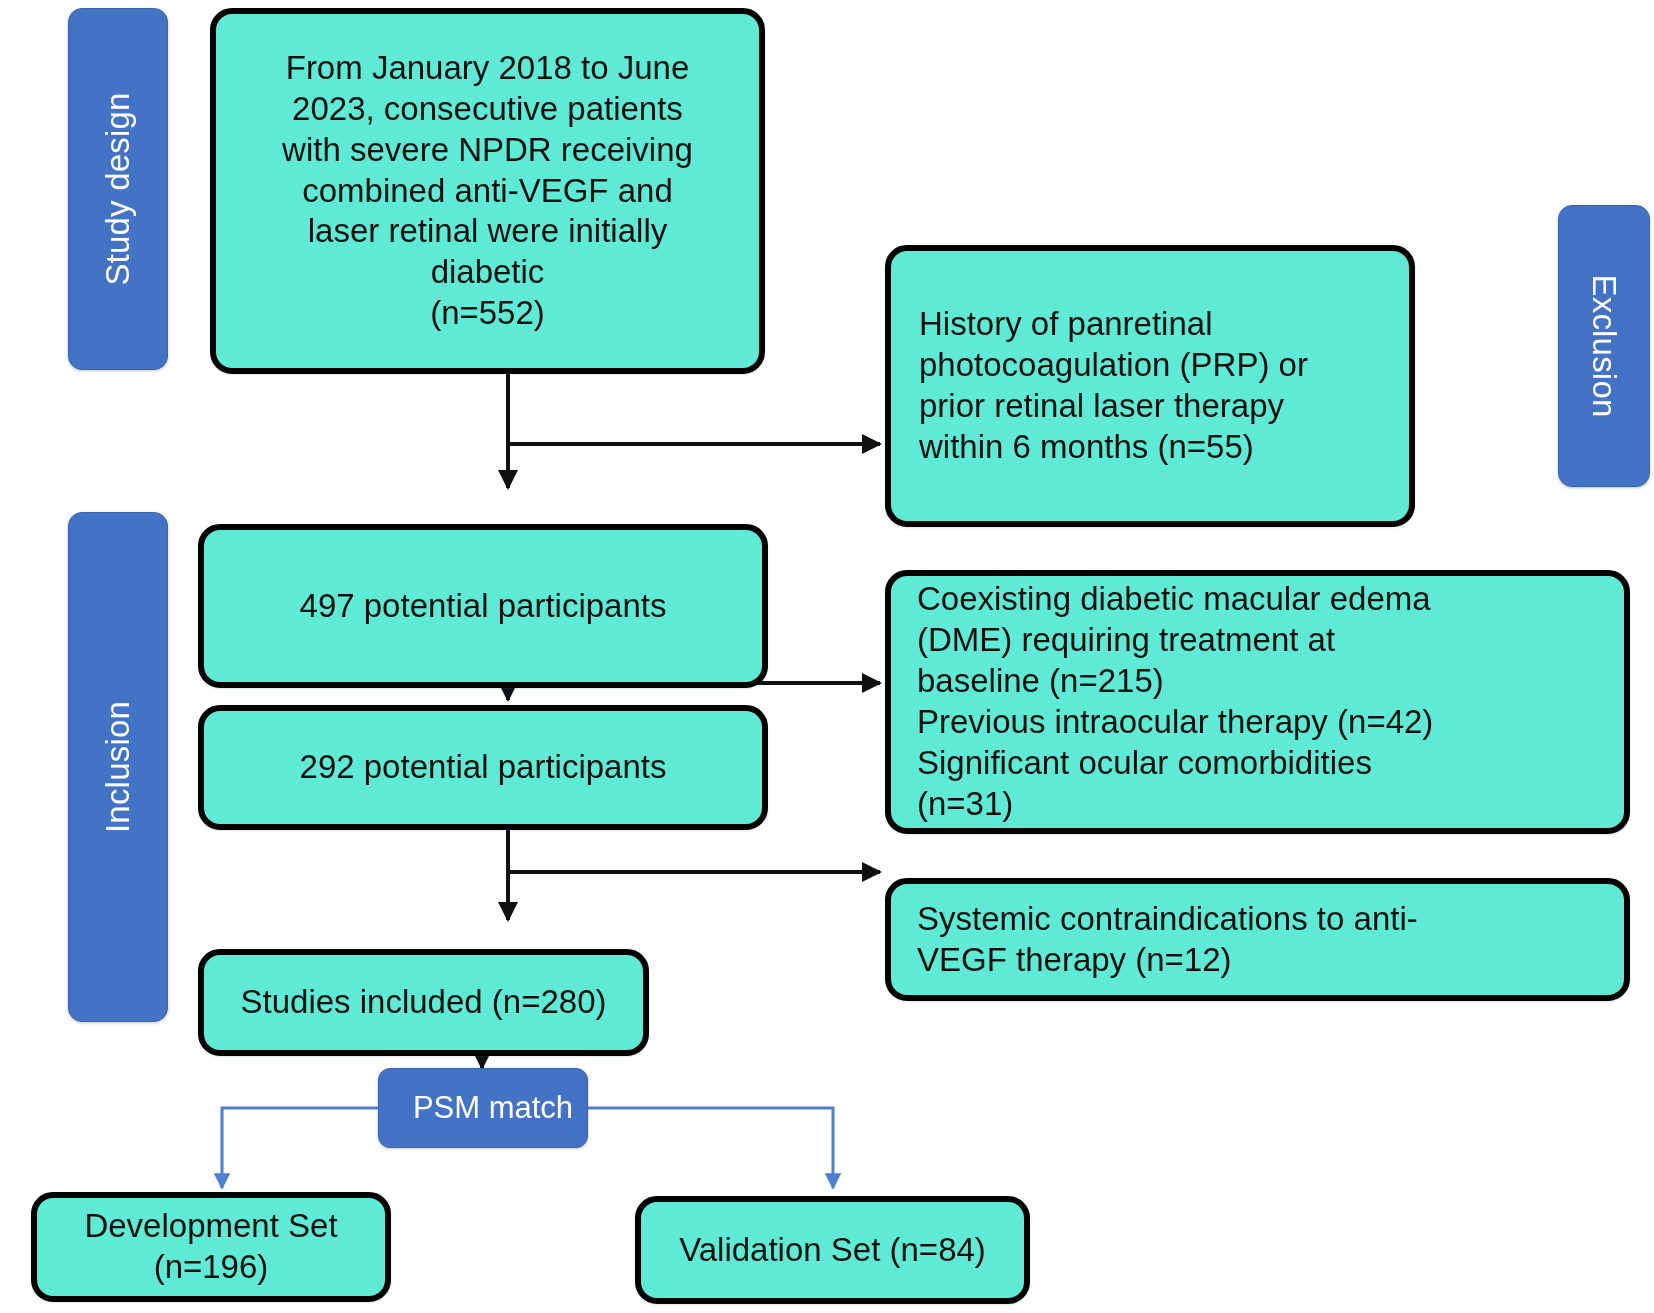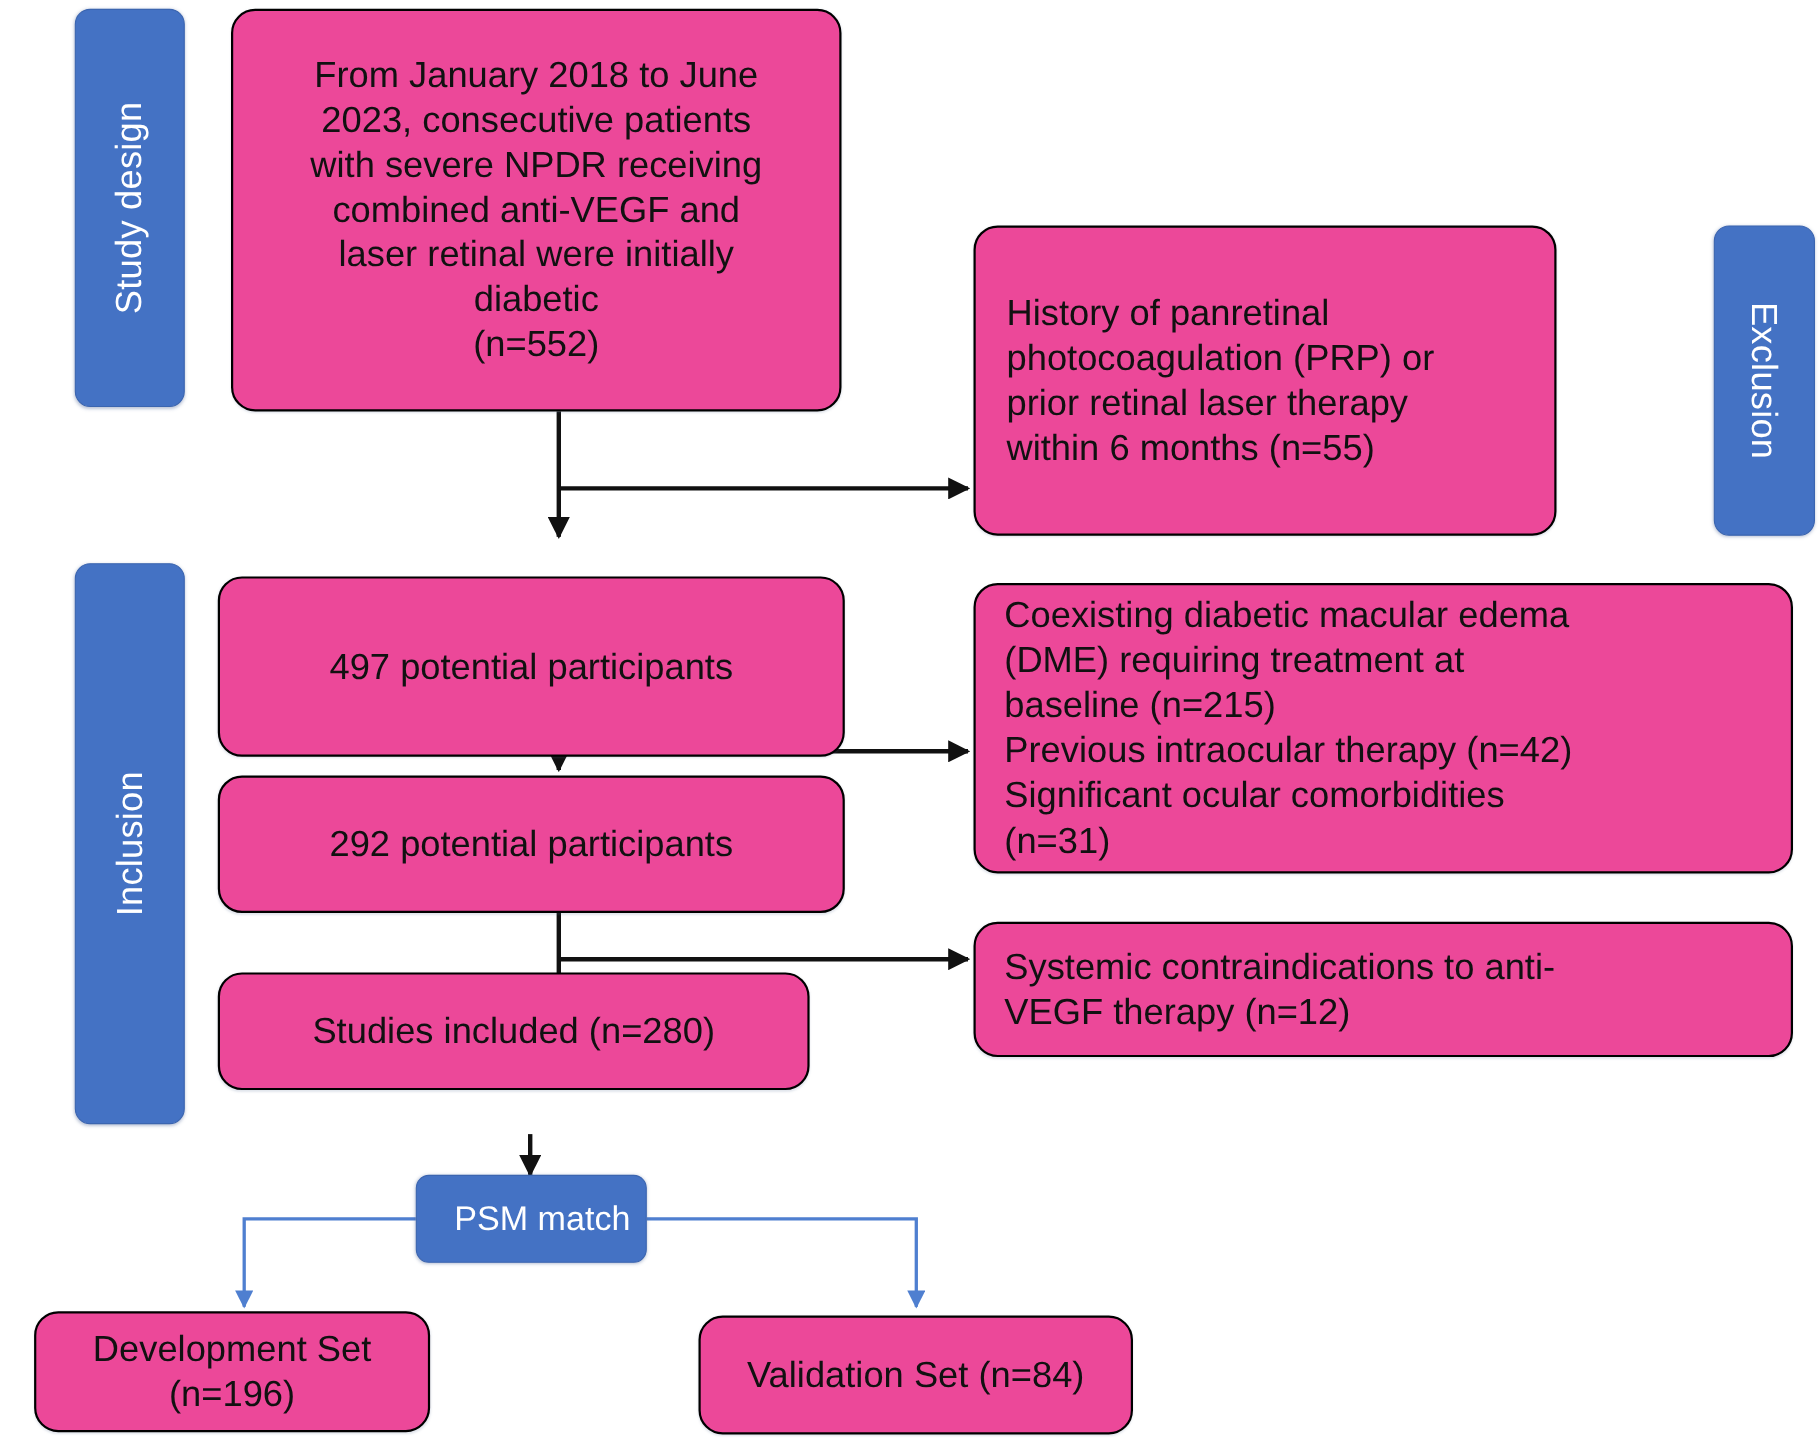"From January 2018 to June" .node { background: #ec4899 -> #5eead4; border: 2px solid #000000 -> 6px solid #000000 }
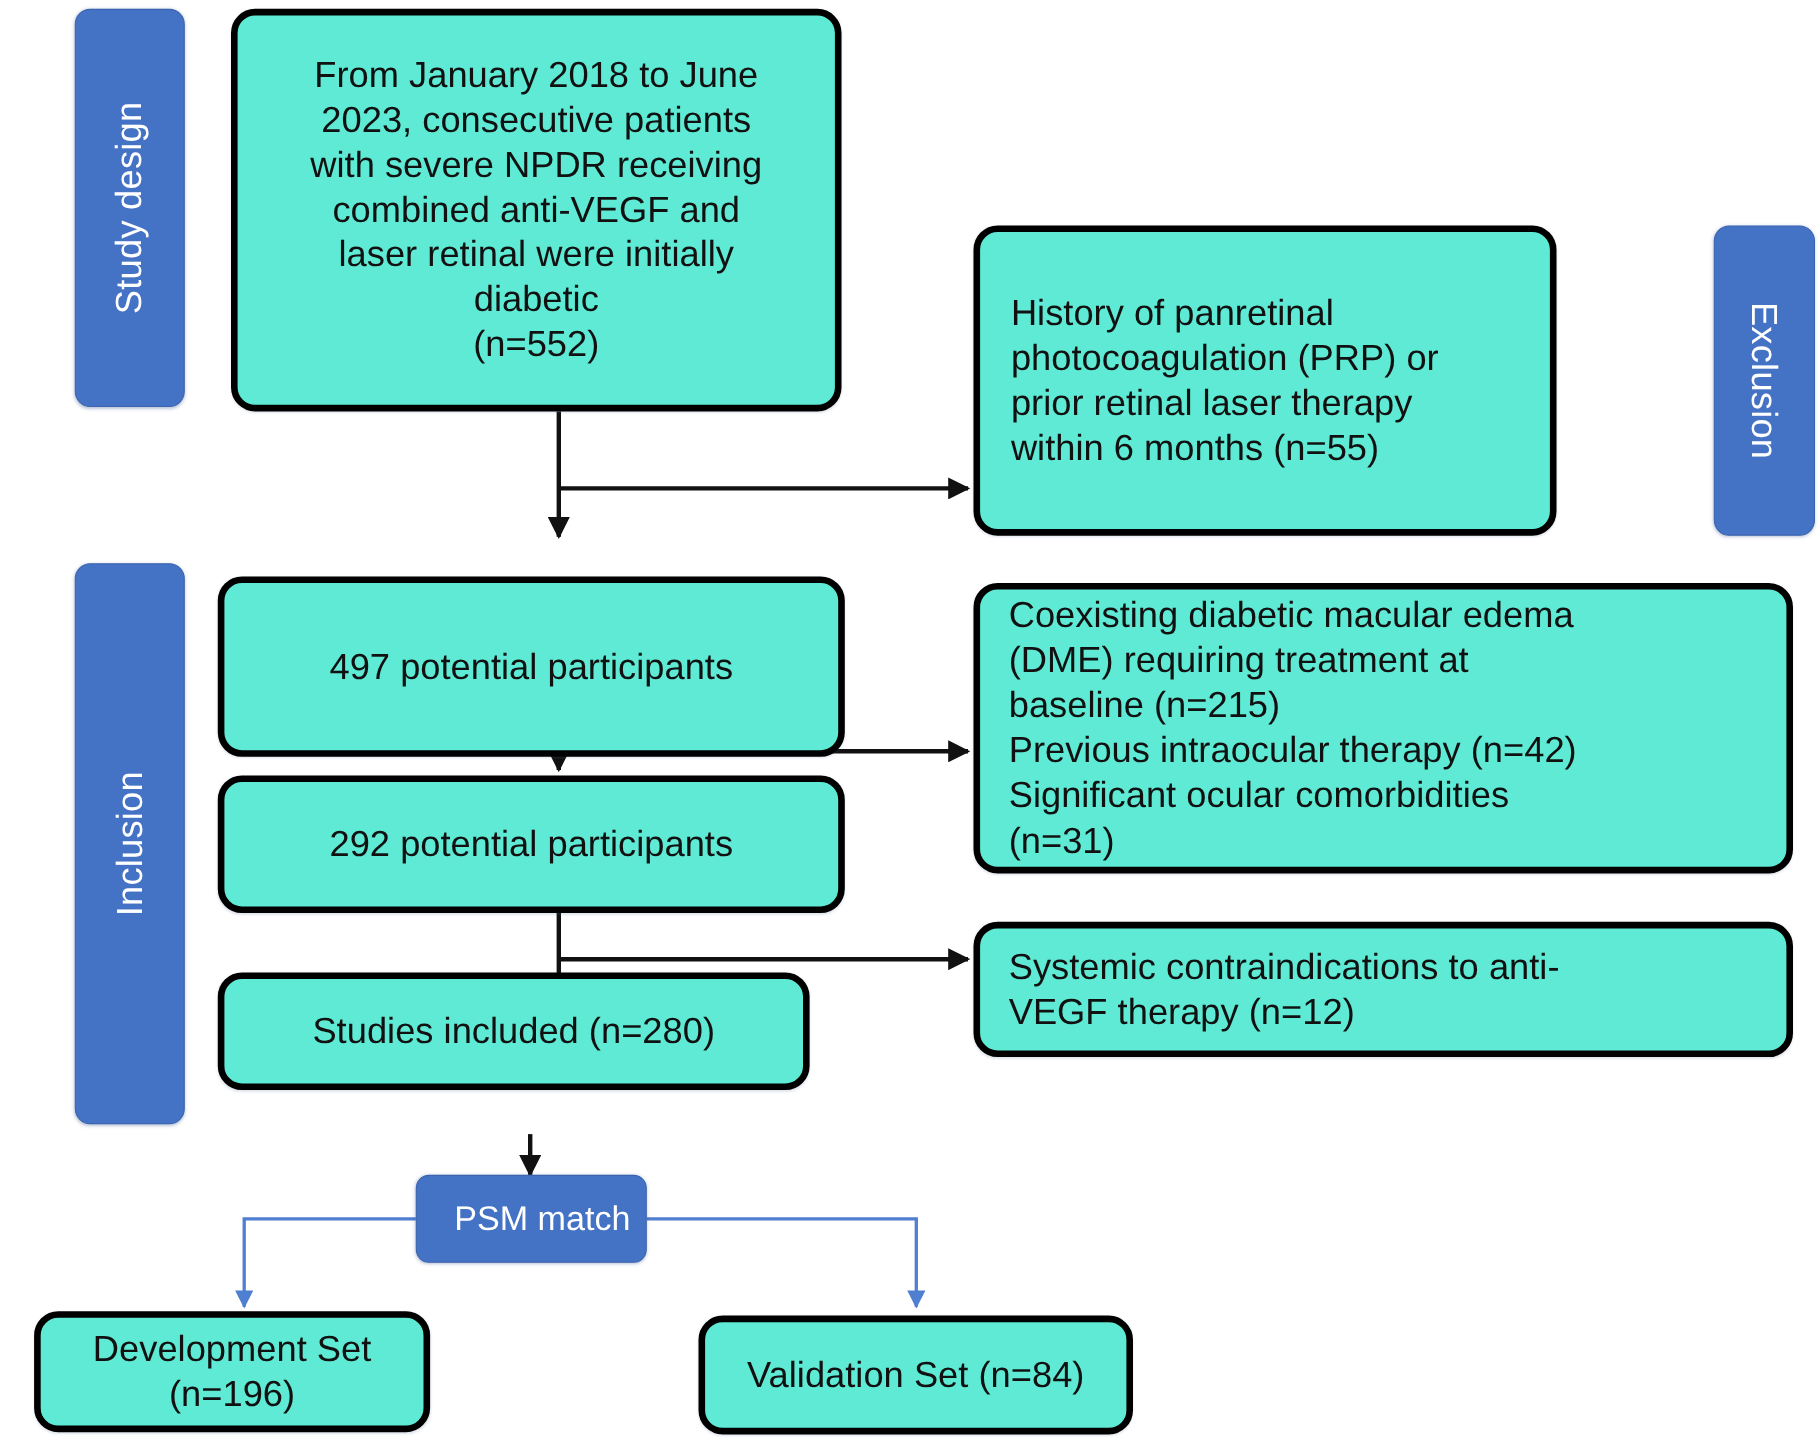"History of panretinal" .node.left-align { margin-top: none -> 40px }
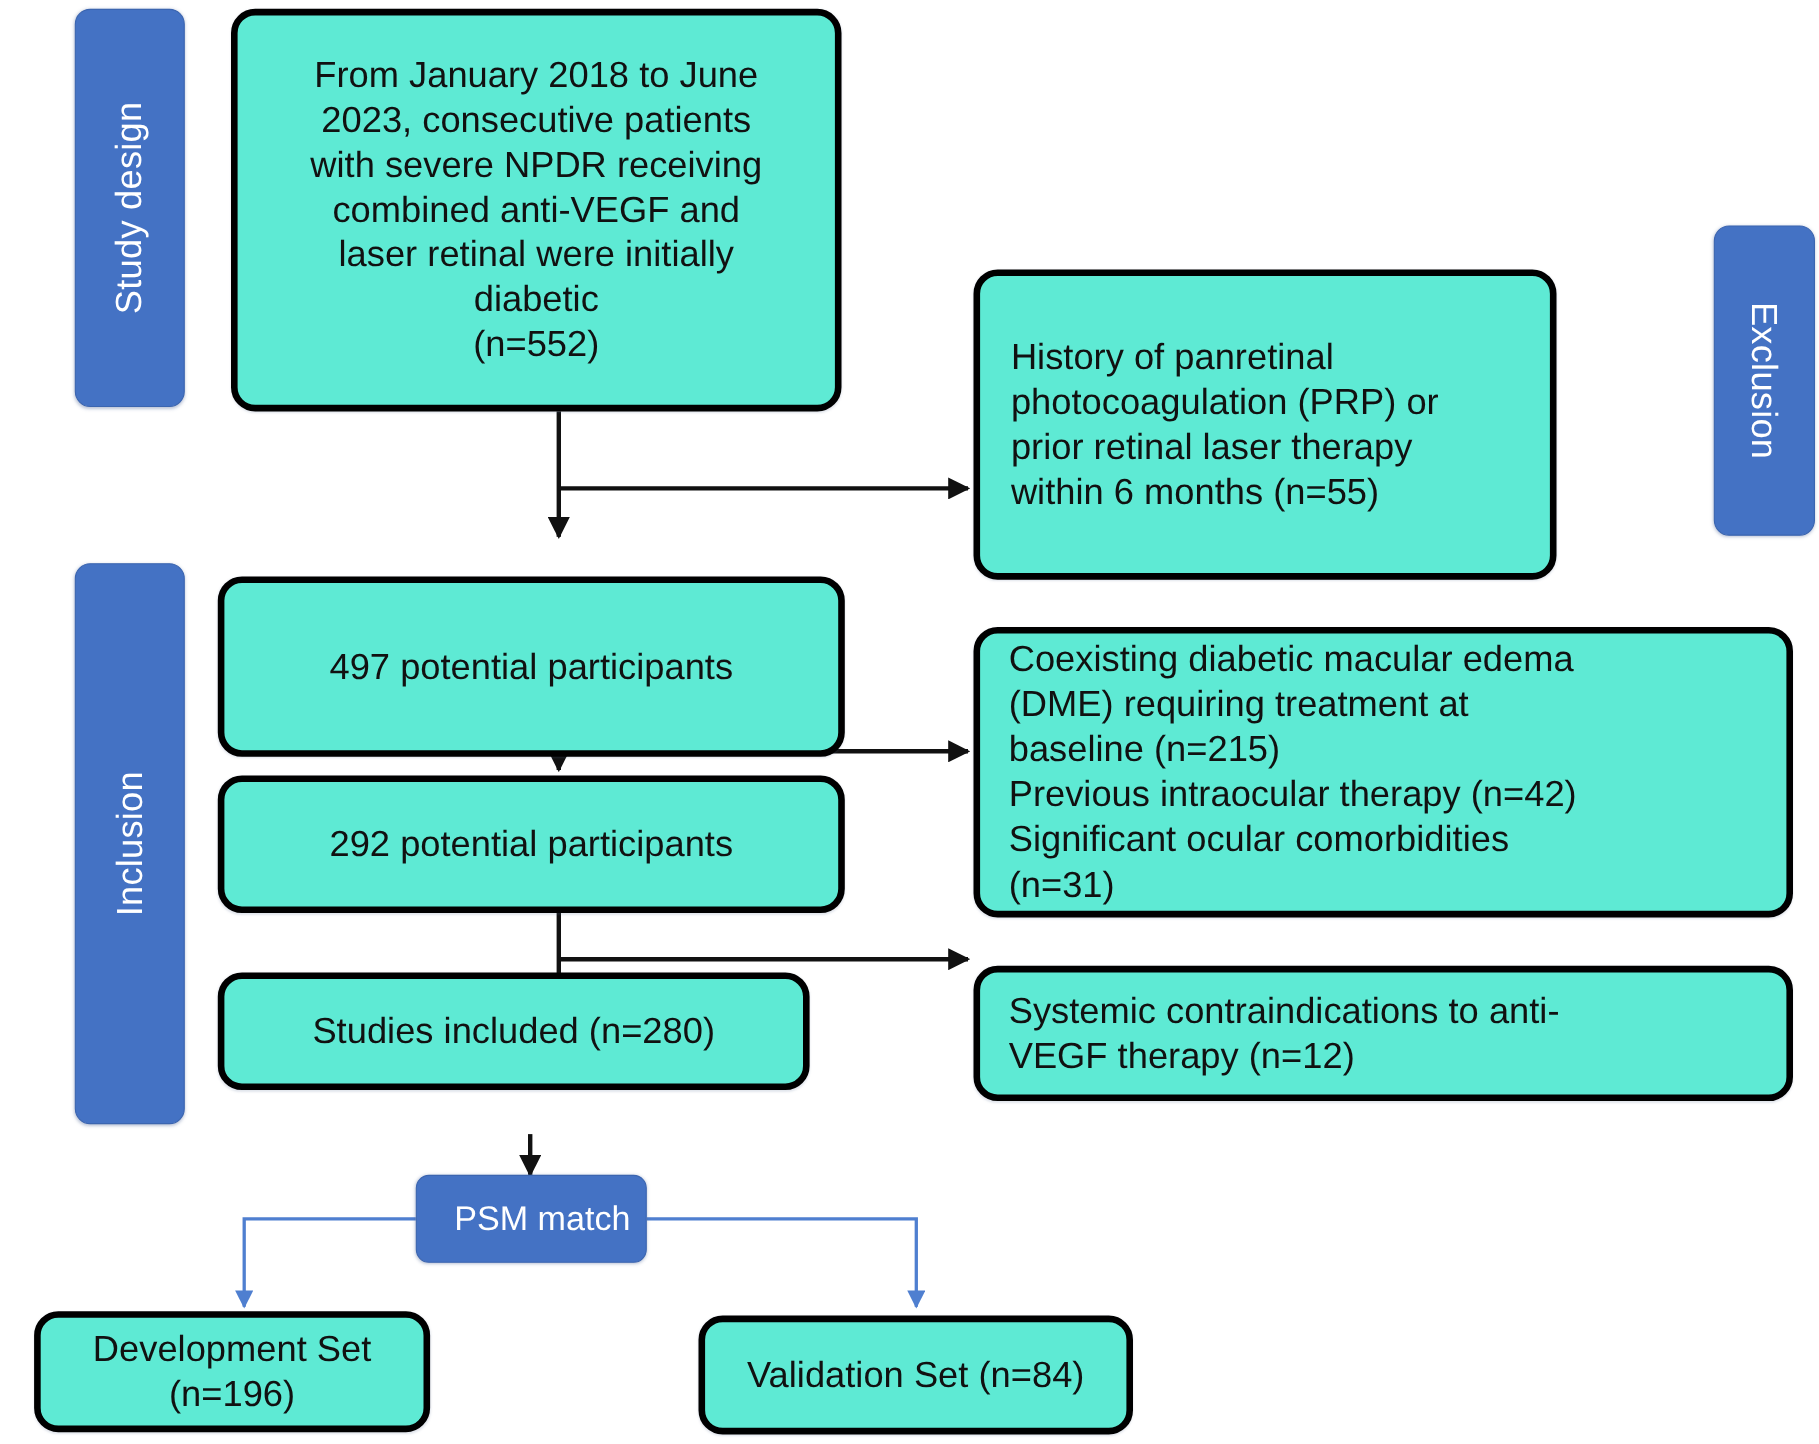"Studies included (n=280)" div.node { top: 884px -> 949px; width: 538px -> 451px }
